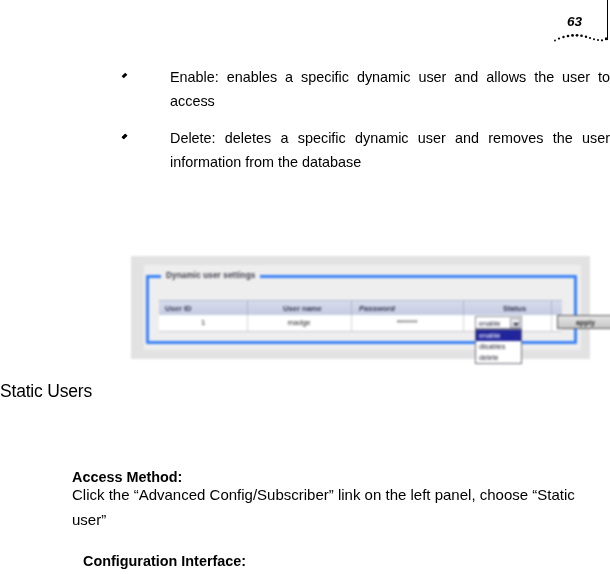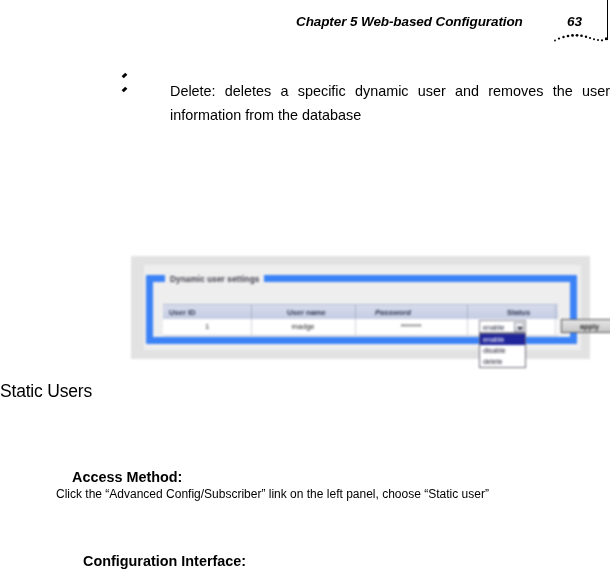"Chapter 5 Web-based Configuration" div.header-title { html: <div>Chapter 5 Web-based Configuration</div> -> none }
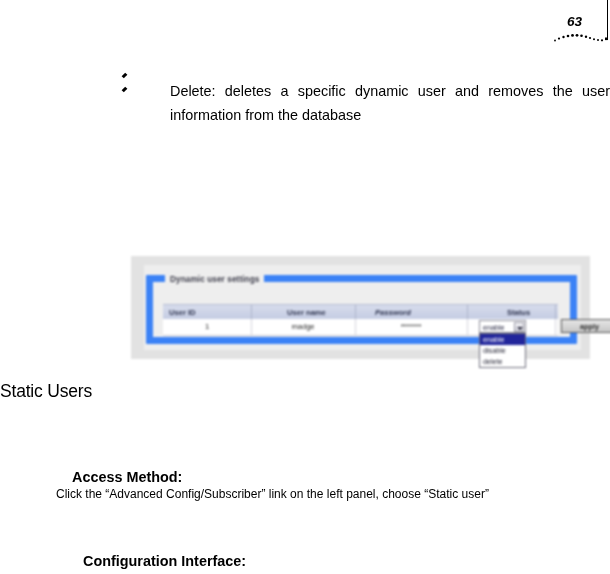"Enable: enables a specific dynamic" div.bullet-item { html: none -> <div> <span></span> <span>Enable: enables a specific dynamic user and allows the user to access</span> </div> }
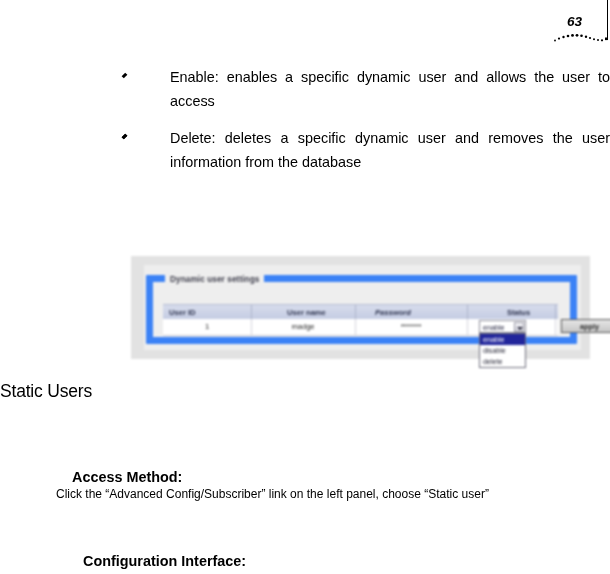"Dynamic user settings" .fieldset-box { border: 7px solid #3b82f6 -> 3px solid #3b82f6 }
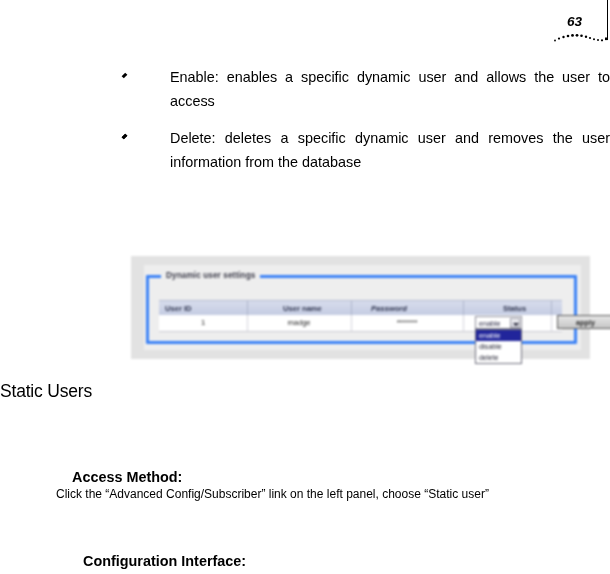"Password" div.shot-th { left: 212px -> 200px }
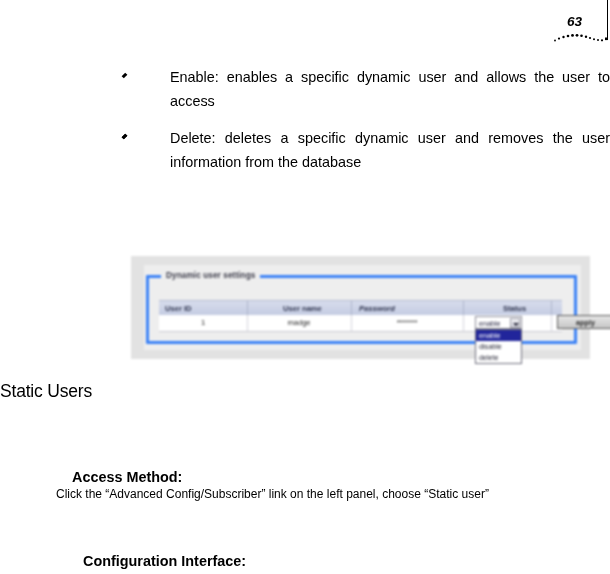"disable" div.dropdown-option { text: disable -> disables }
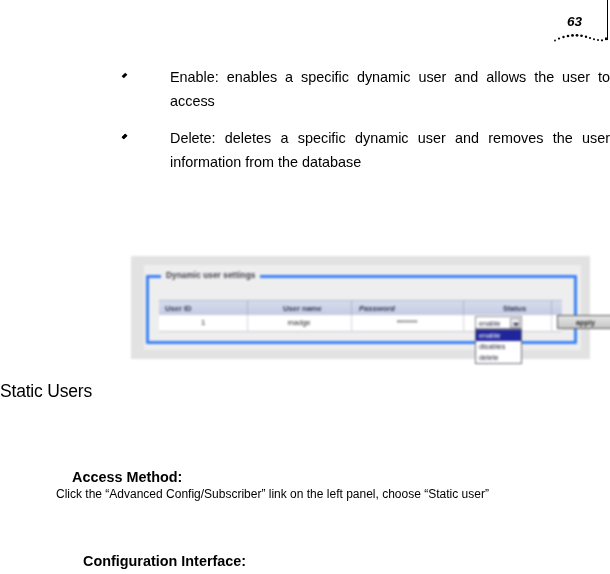"Click the “Advanced Config/Subscriber”" .body-para { font-size: 12px -> 15px; left: 56px -> 72px }
